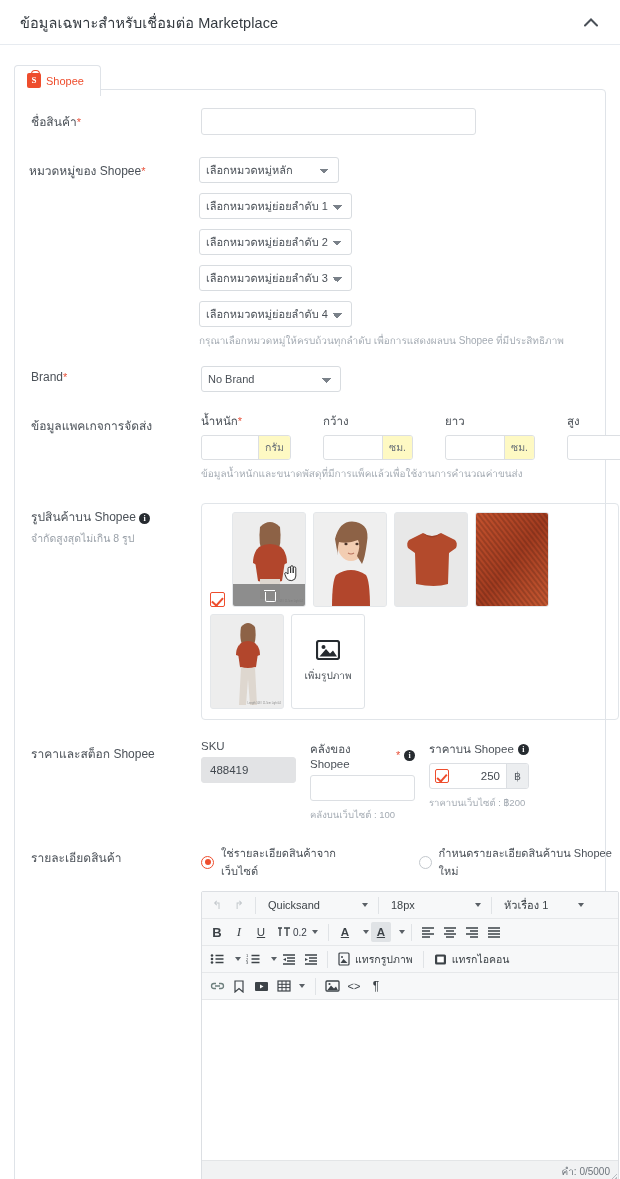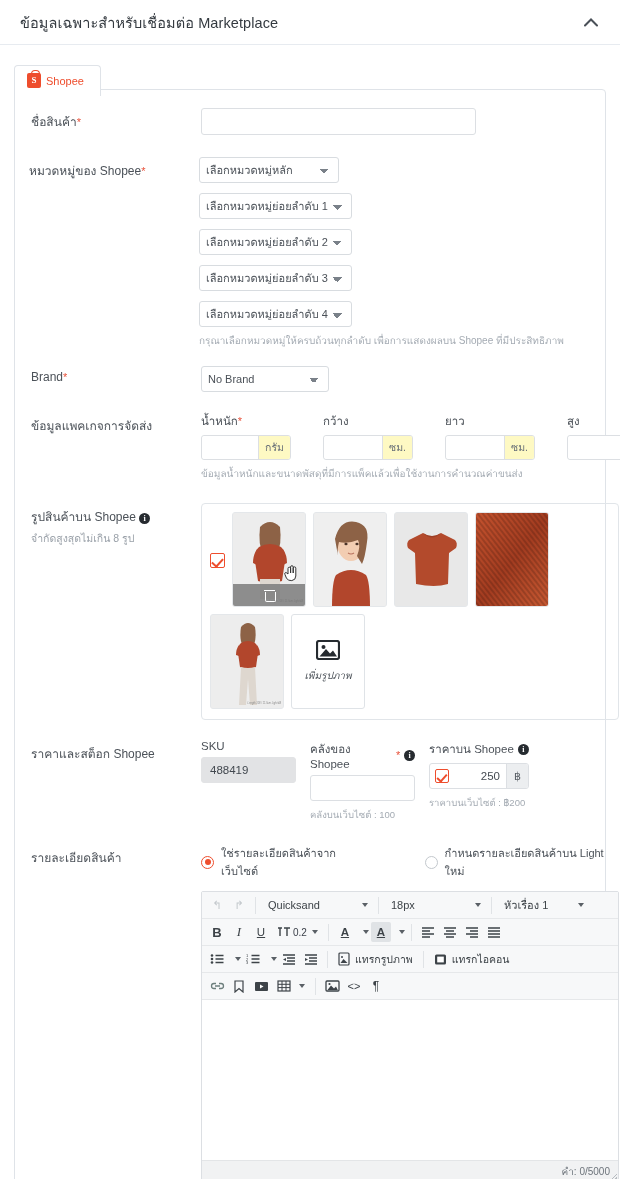"No Brand" .brand-select { width: 128px -> 140px }
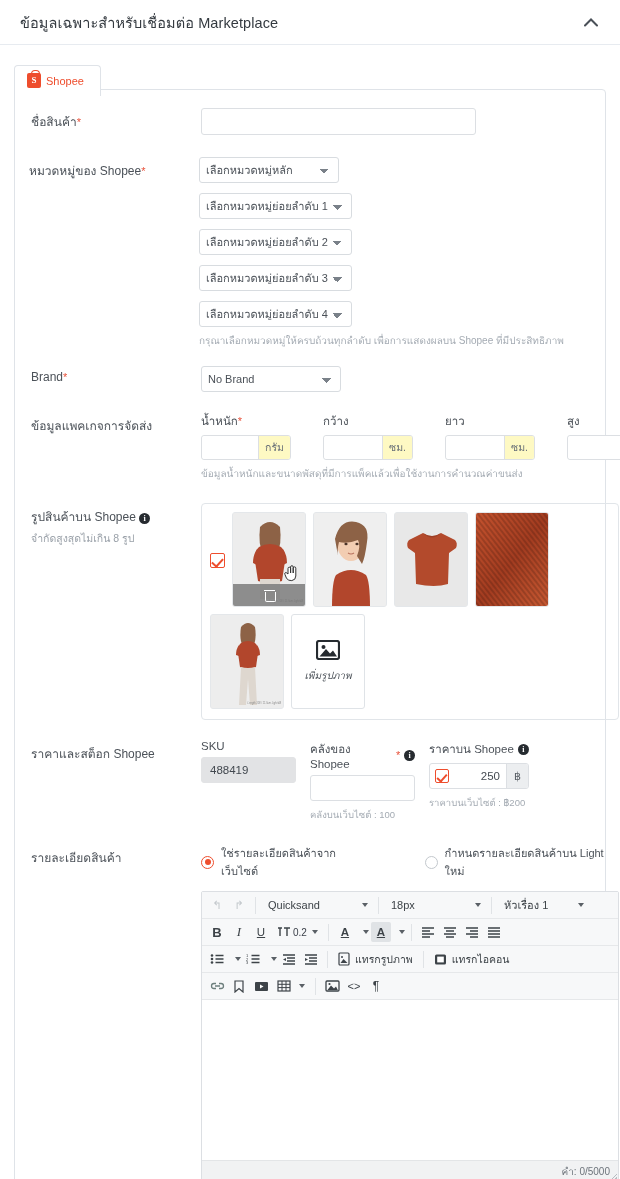"เพิ่มรูปภาพ" .img-box { align-items: center -> flex-end; font-style: italic -> none }
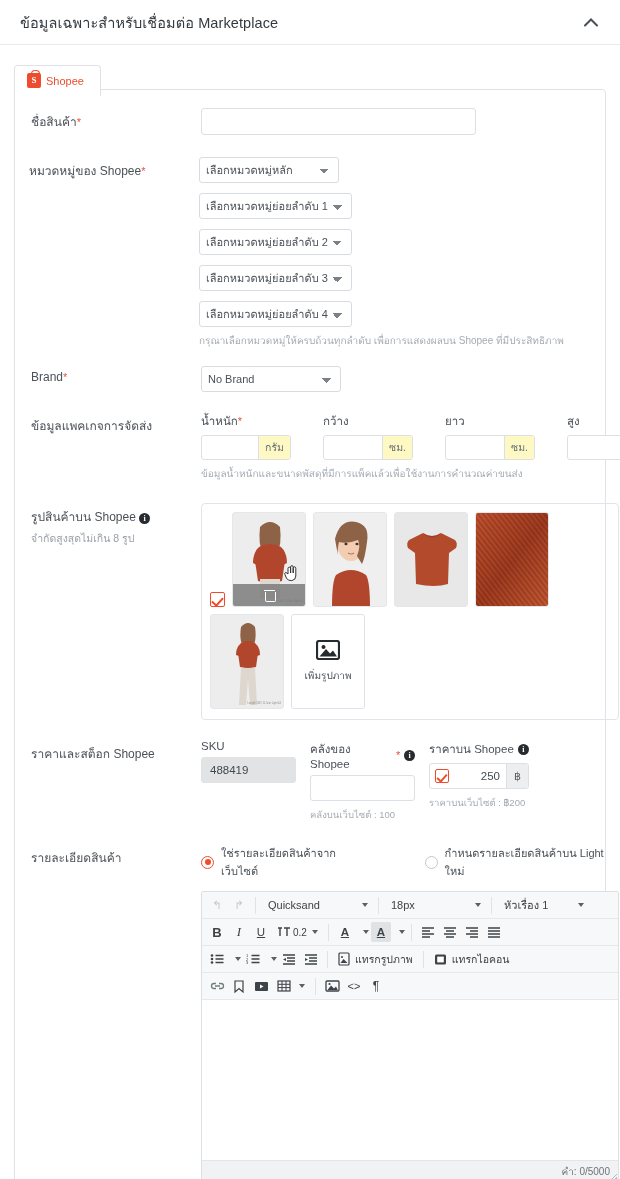"กำหนดรายละเอียดสินค้าบน Light ใหม่" span.rd-label { text: Light -> Shopee }
